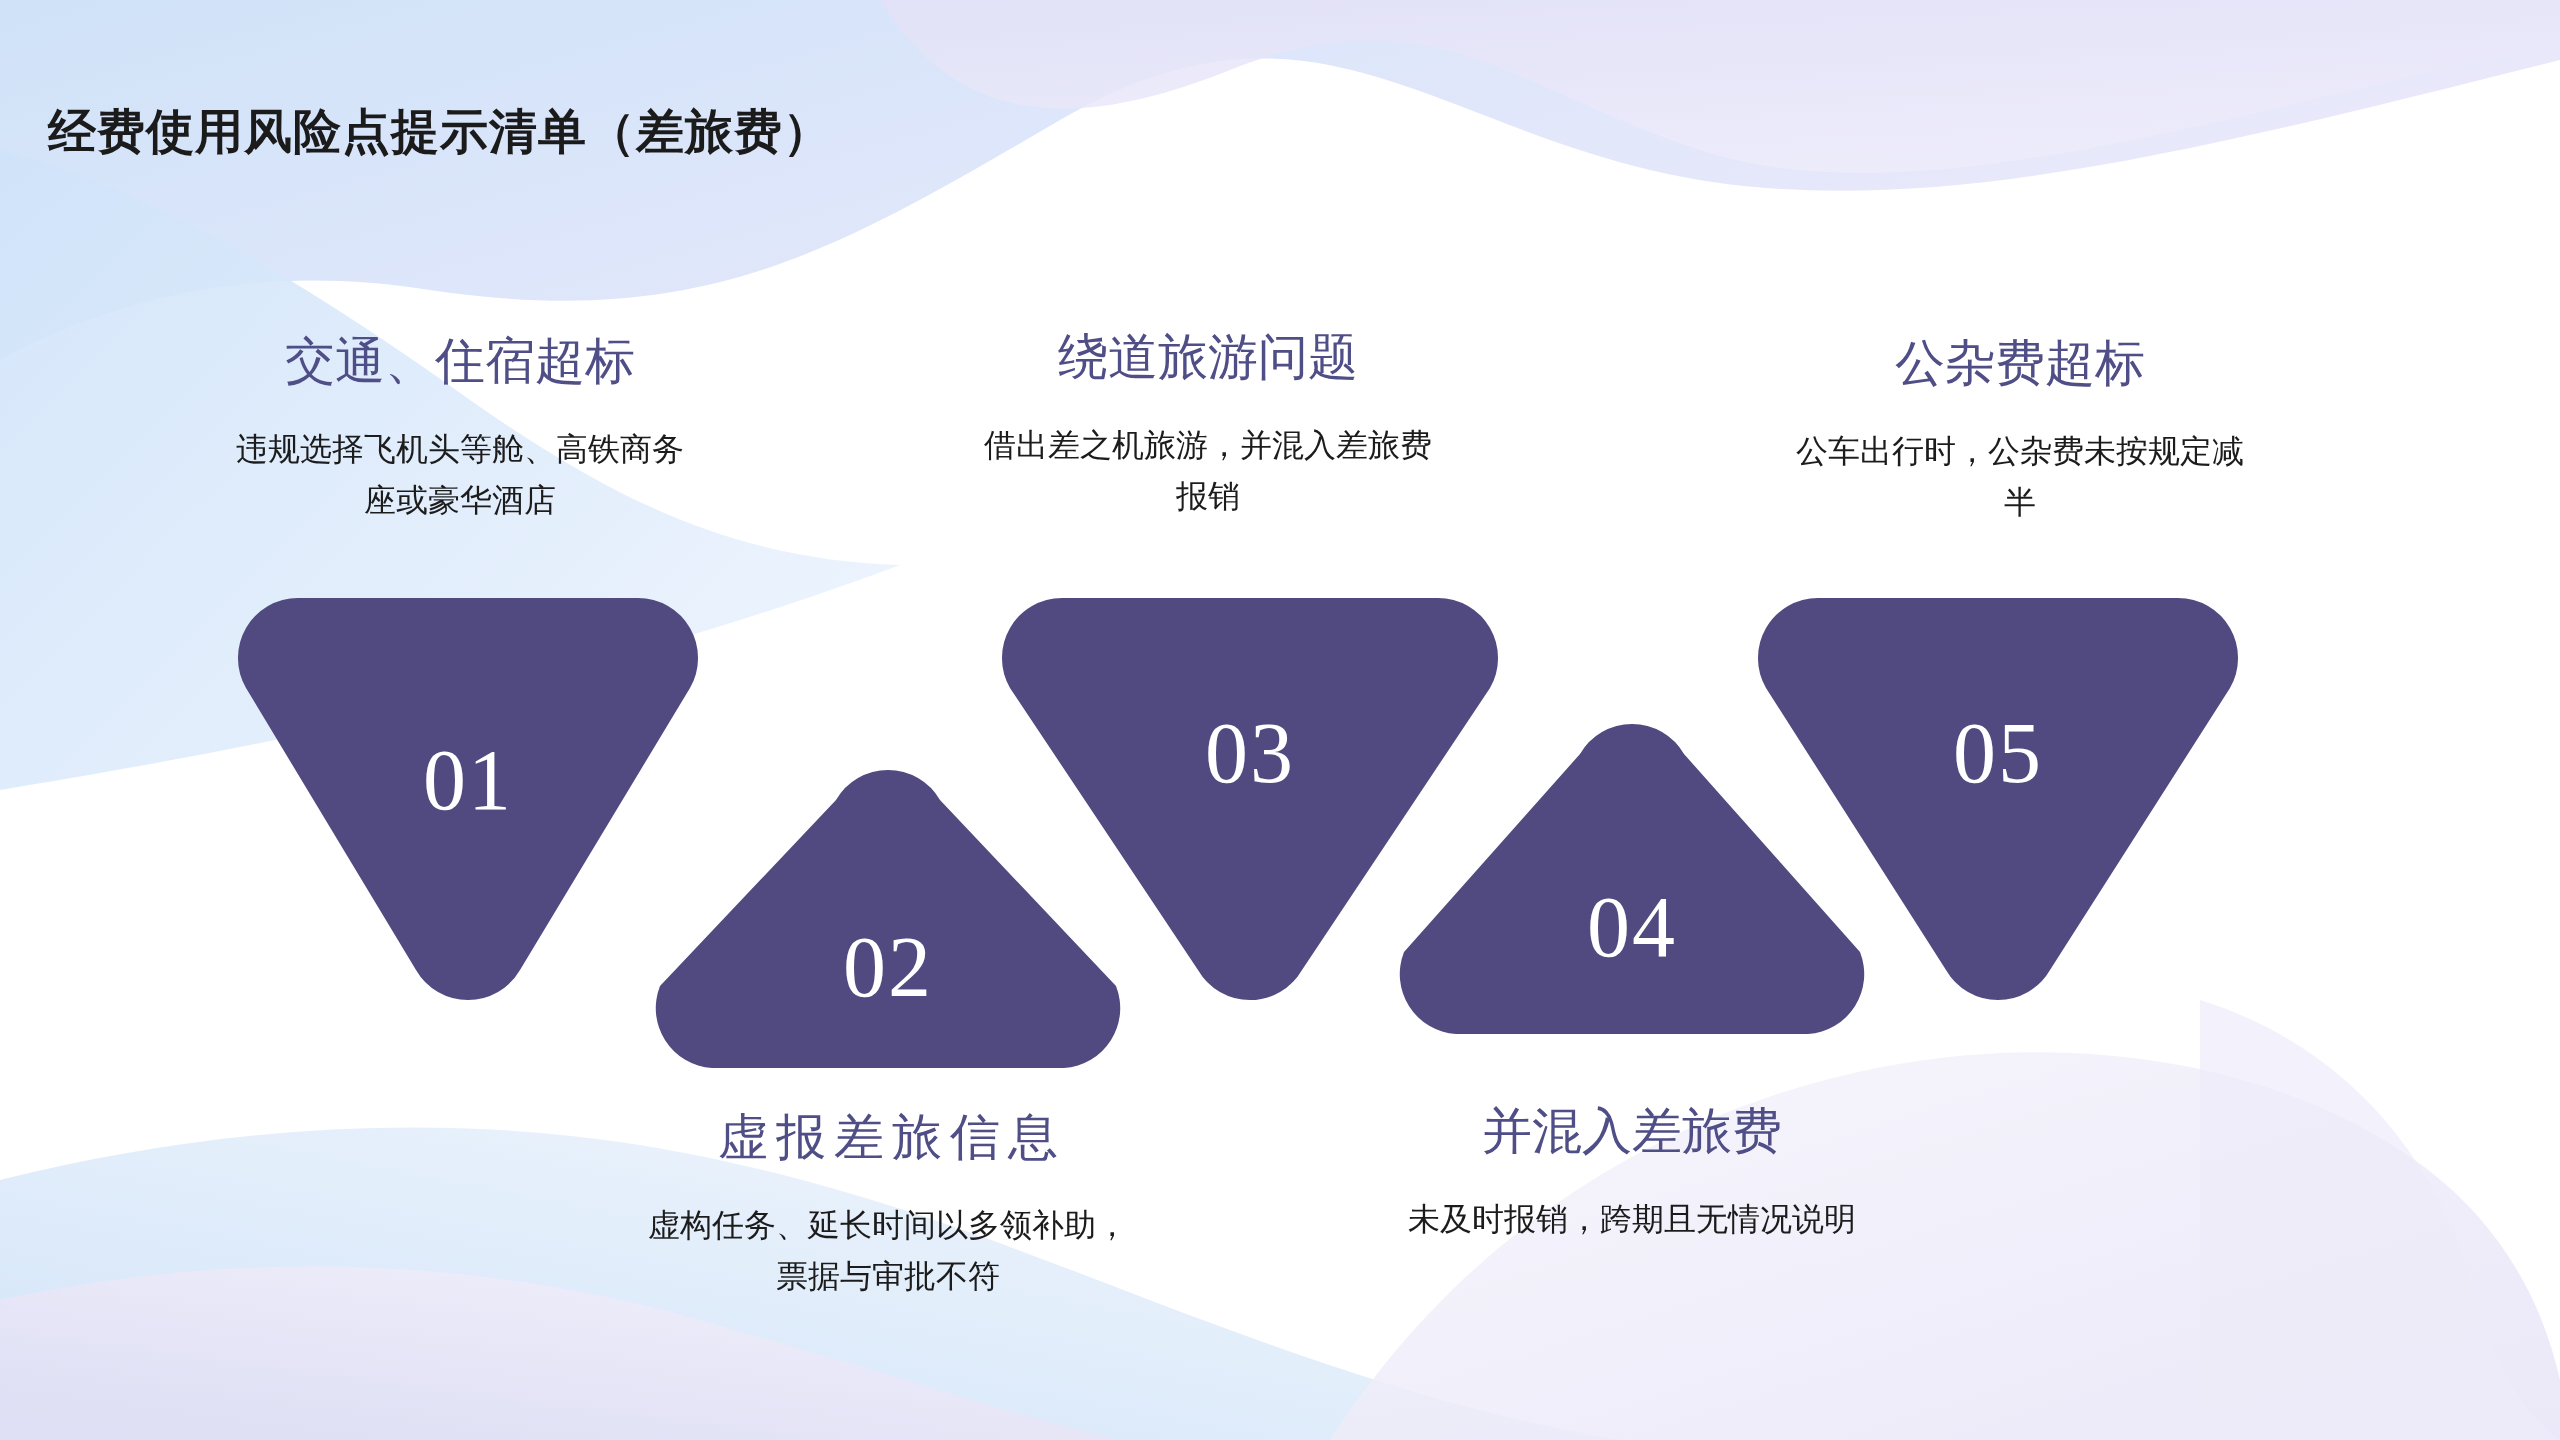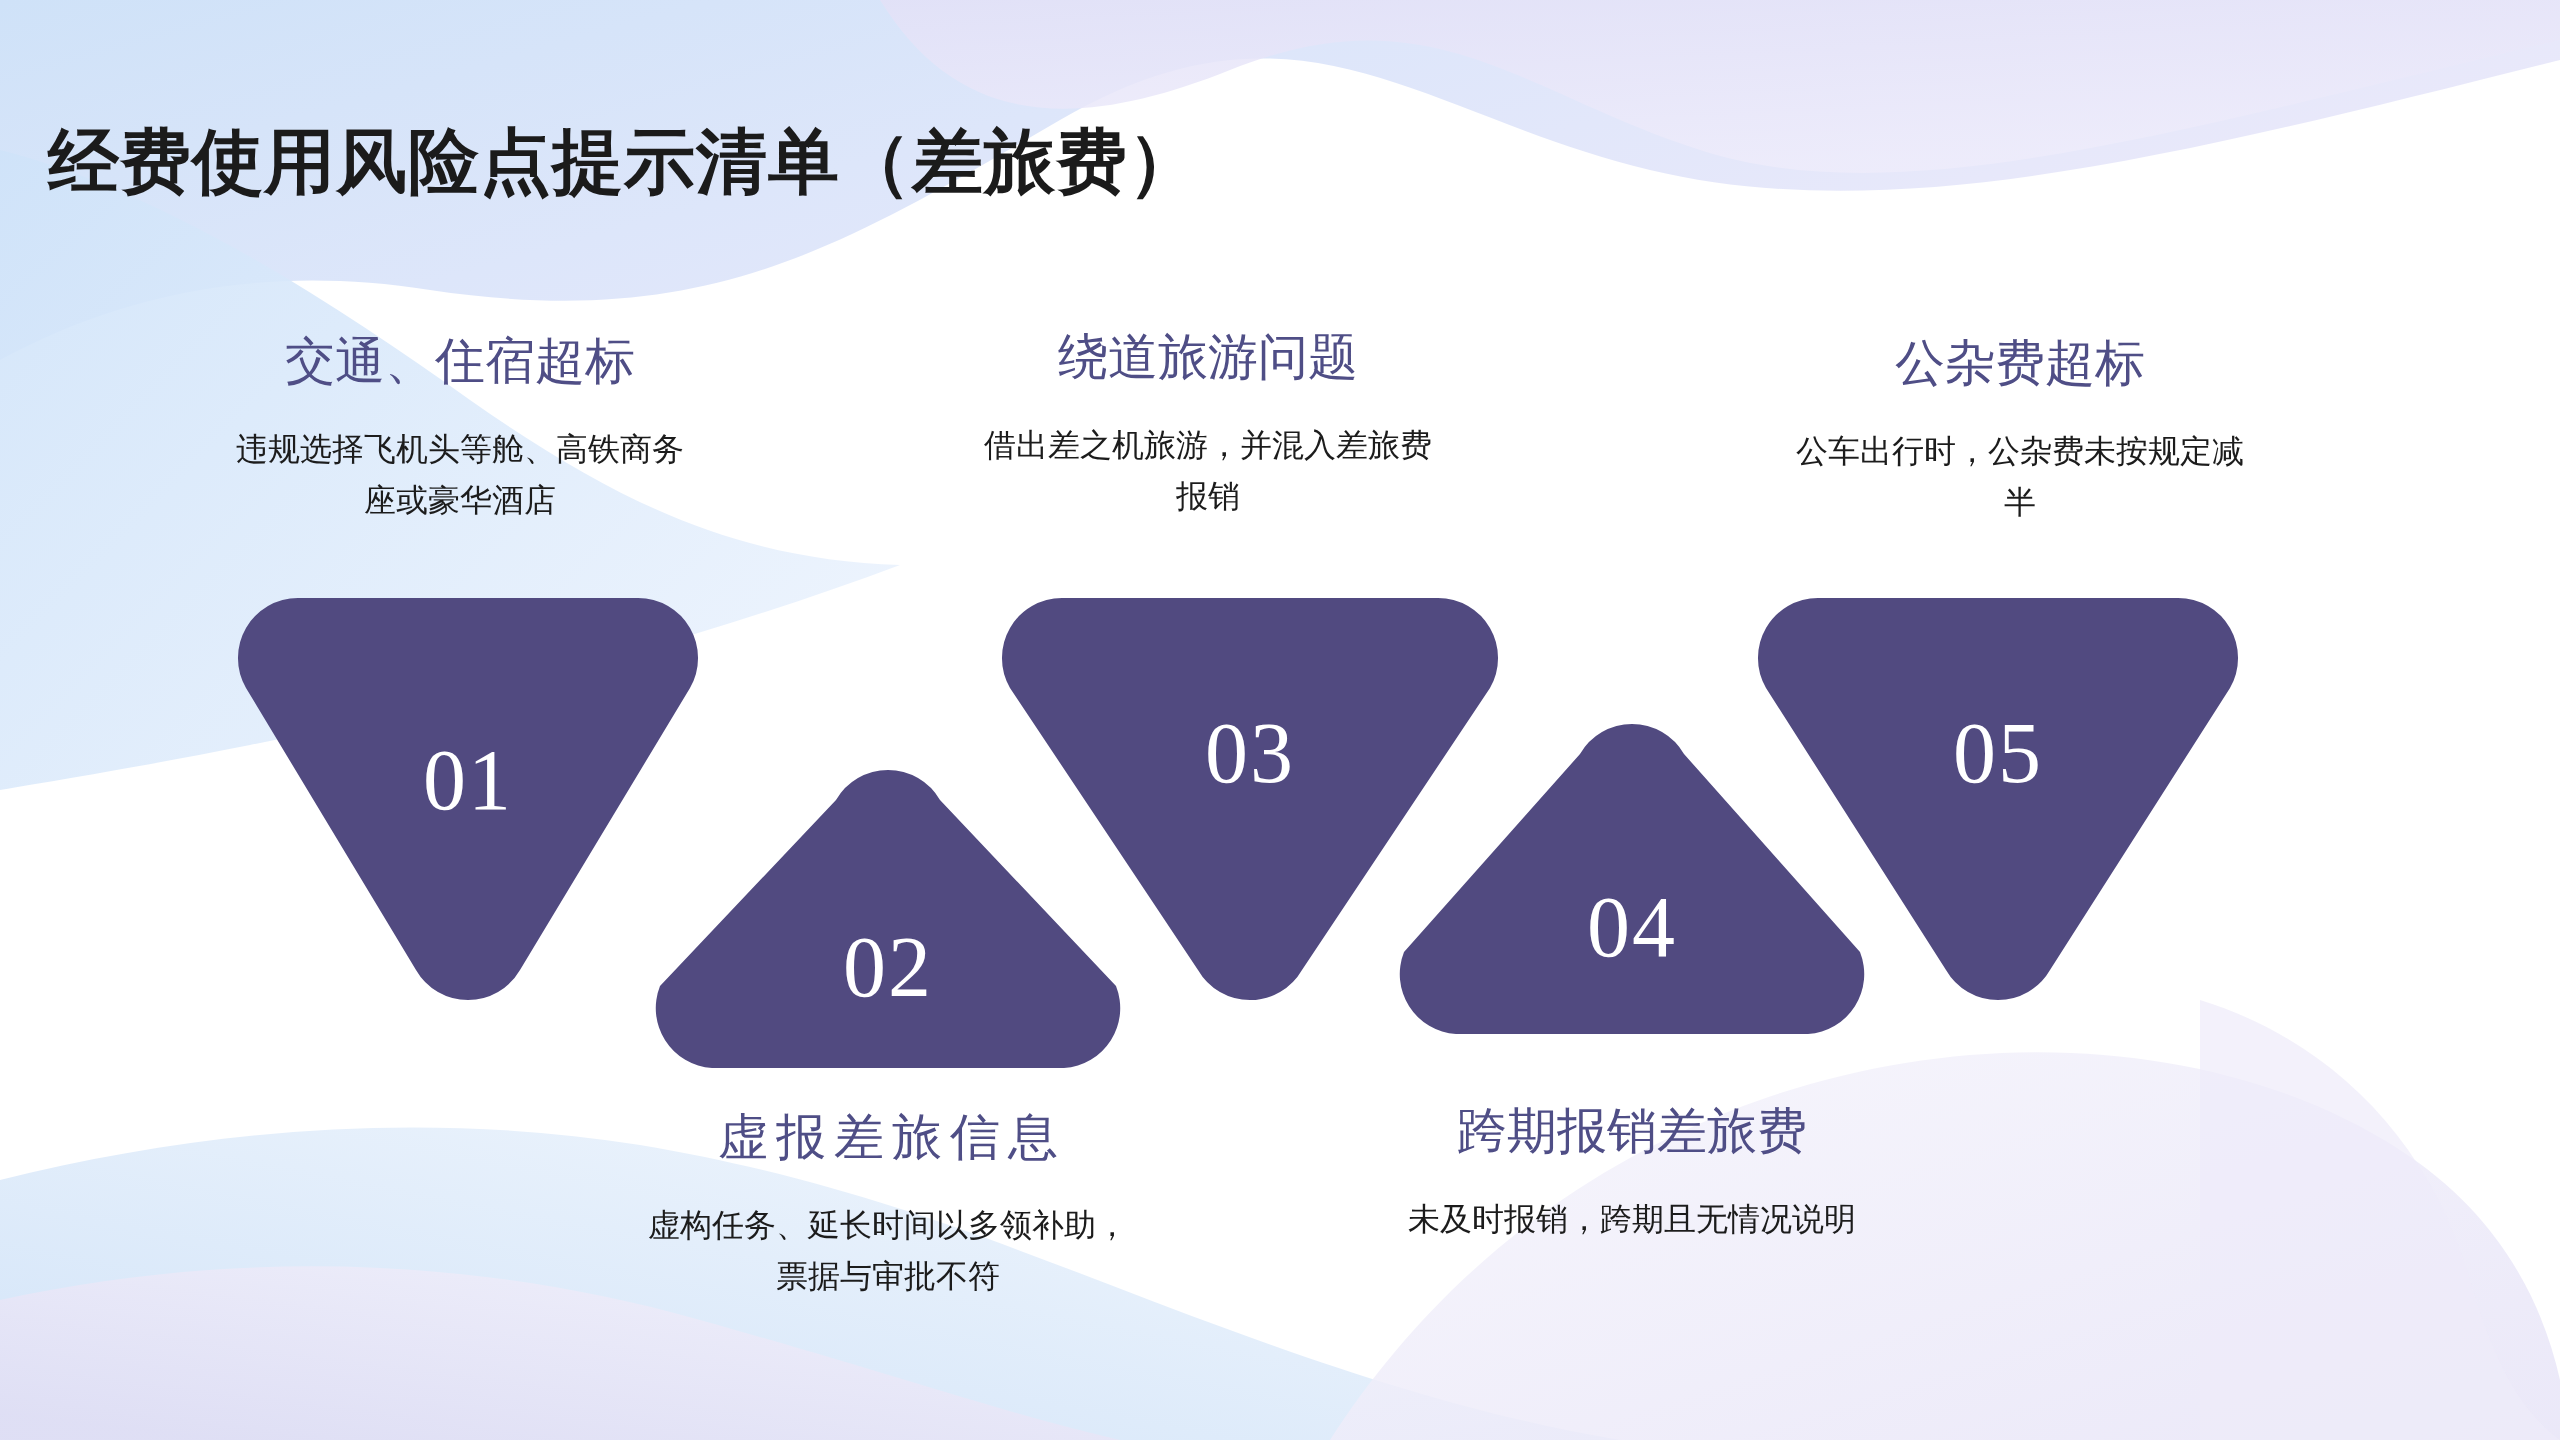"经费使用风险点提示清单（差旅费）" #slide-title { font-size: 71px -> 48px }
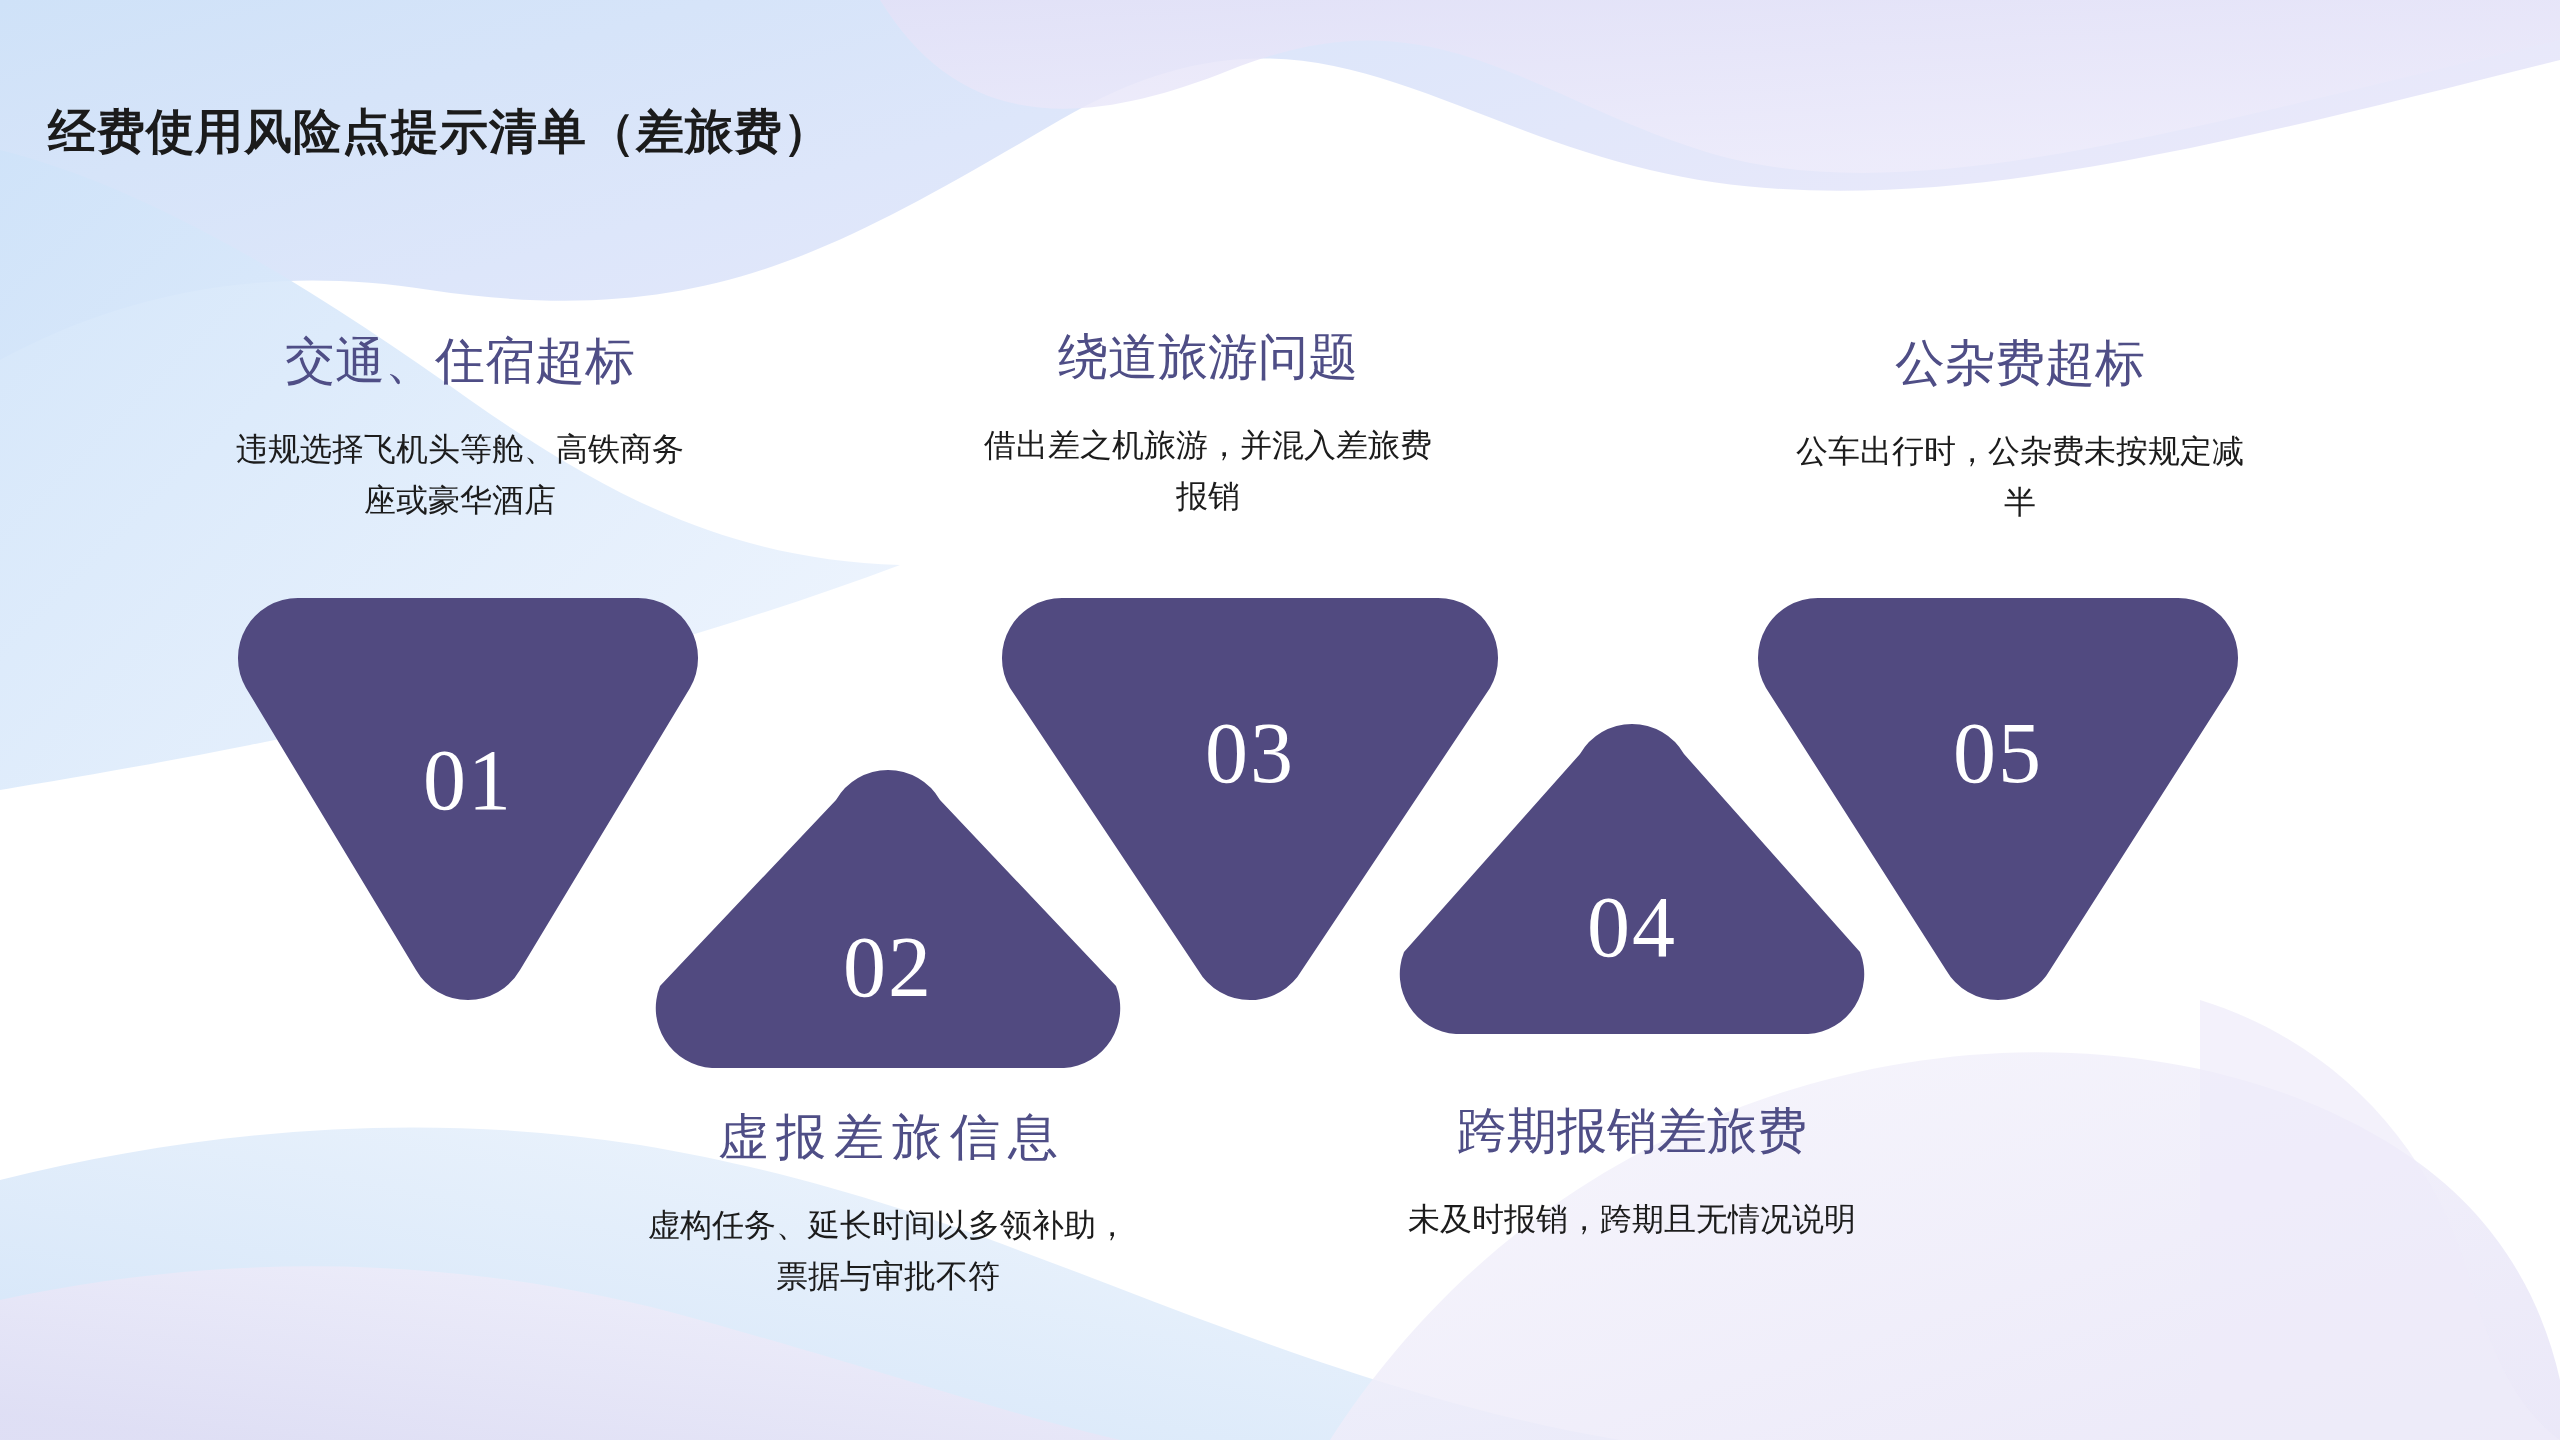"跨期报销差旅费" div.item-heading { text: 跨期报销 -> 并混入 }
